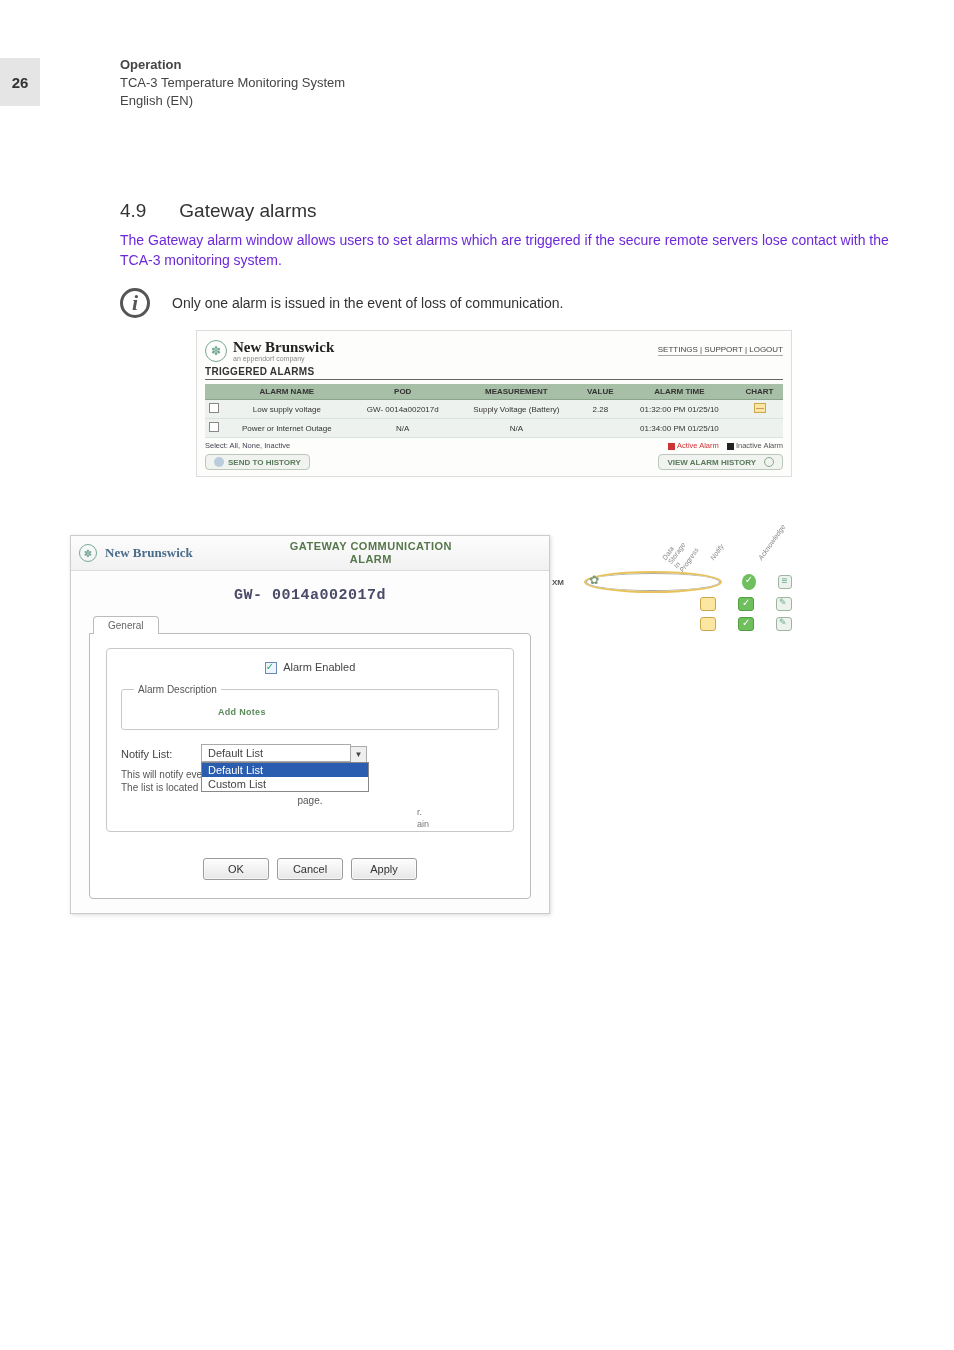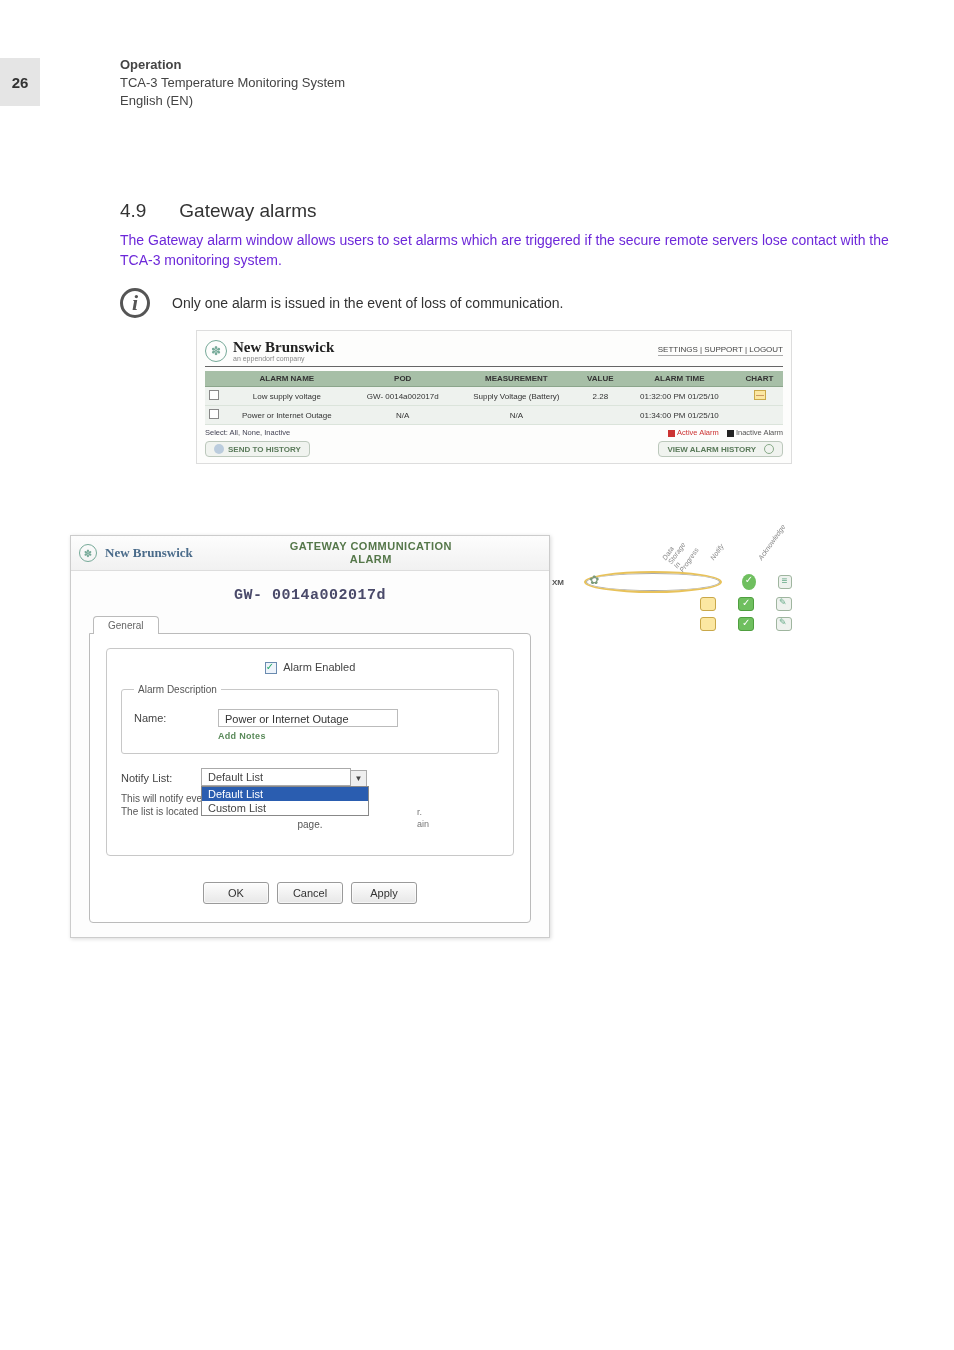"TRIGGERED ALARMS" div.section-title { html: none -> <div>TRIGGERED ALARMS</div> }
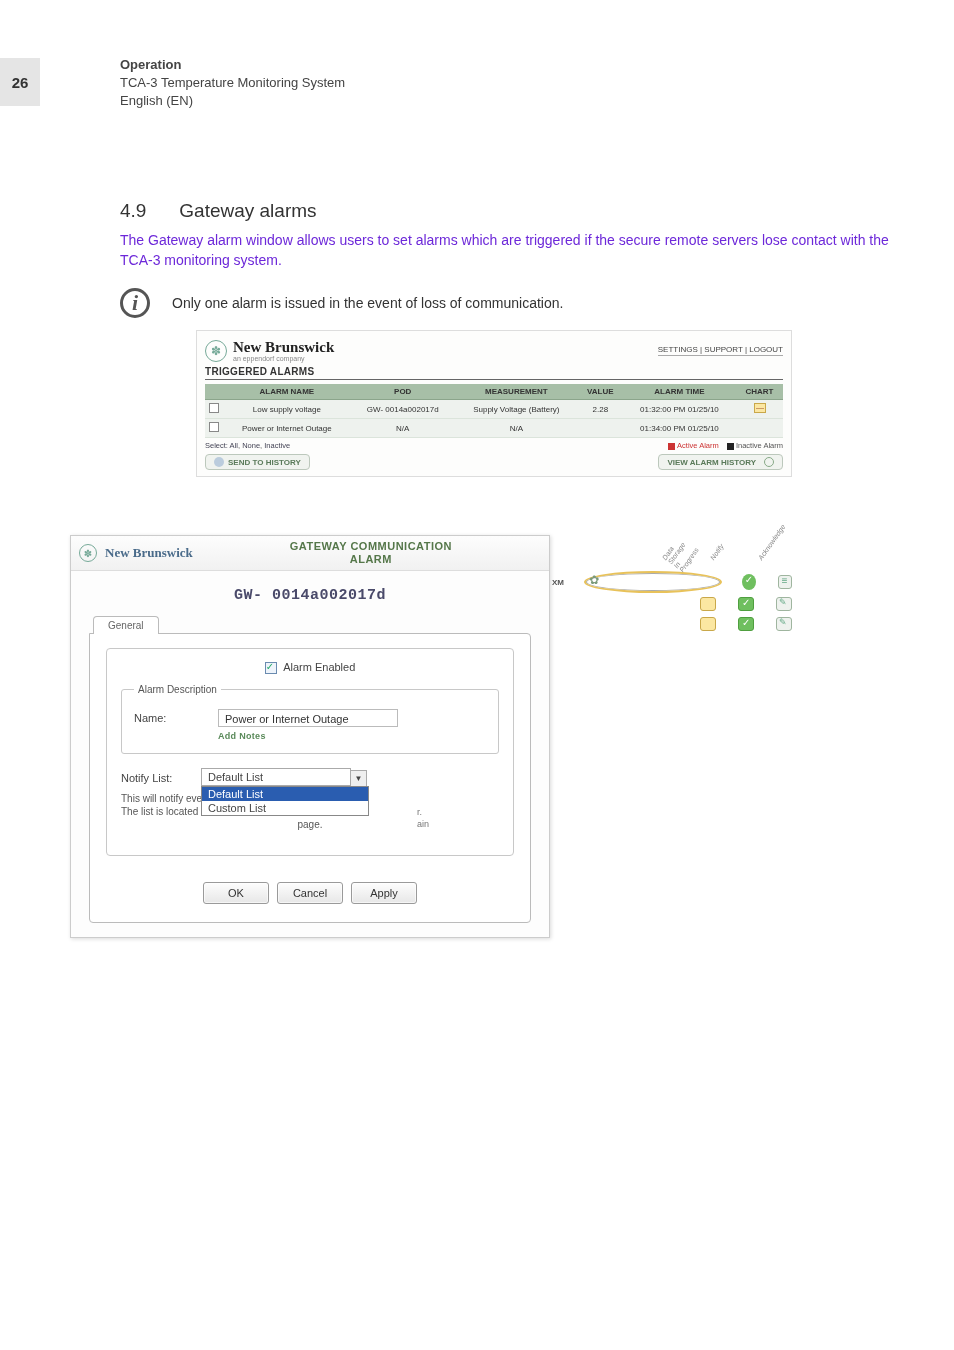"Name:" div.frow { html: <div> <label>Name:</label> <div>Power or Internet Outage</div> </div> -> none }
